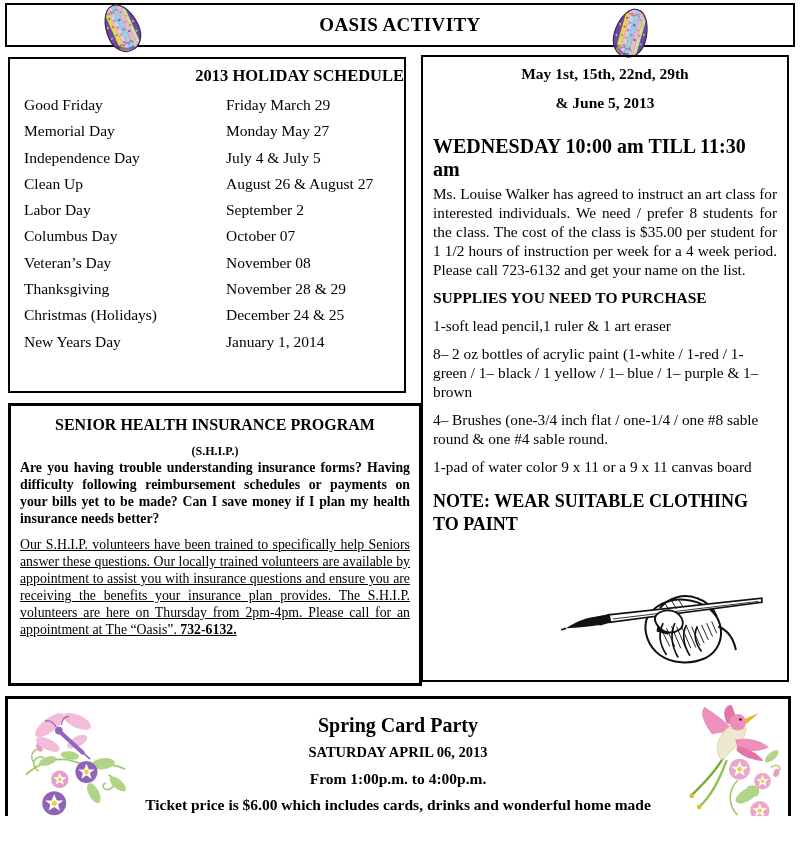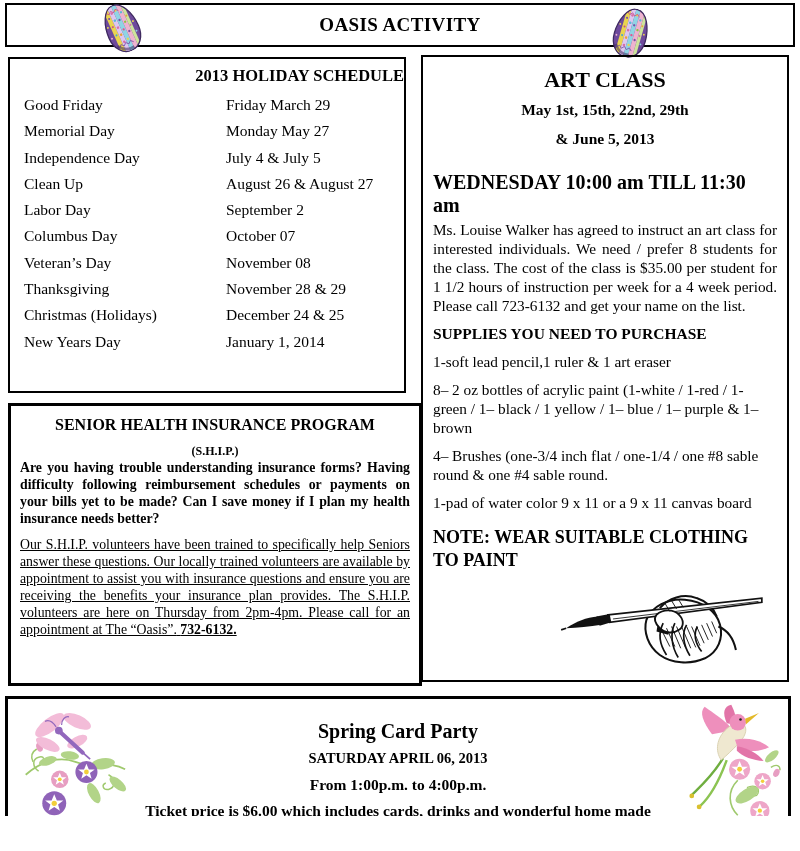"ART CLASS" div.art-title { html: <div>ART CLASS</div> -> none }
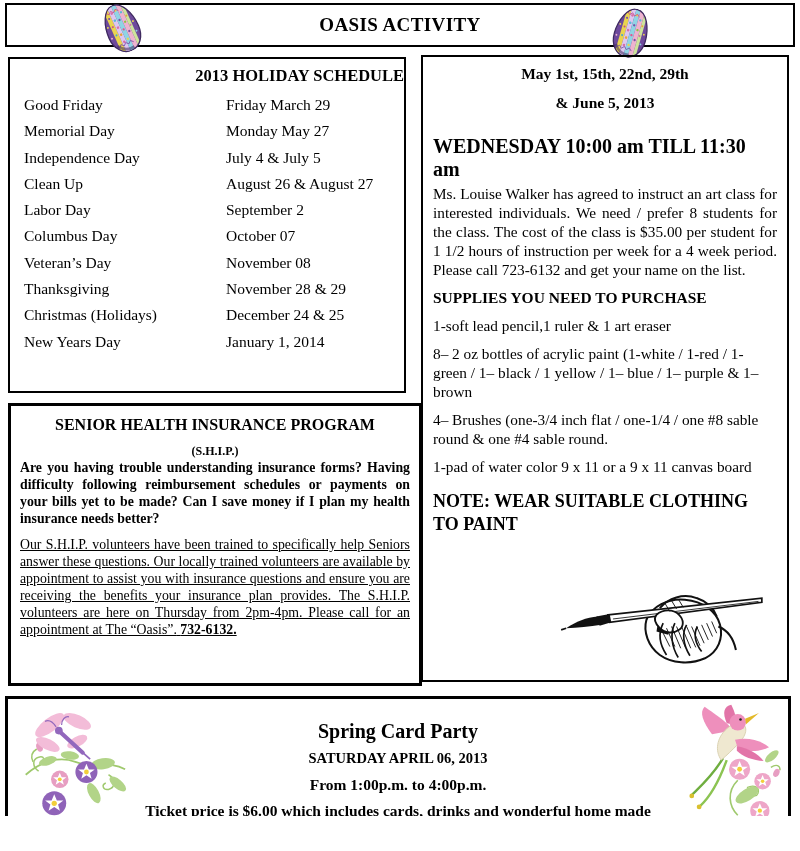"Spring Card Party" .party-text { margin: 0 auto -> 12px auto; padding-top: 18px -> 0 }
